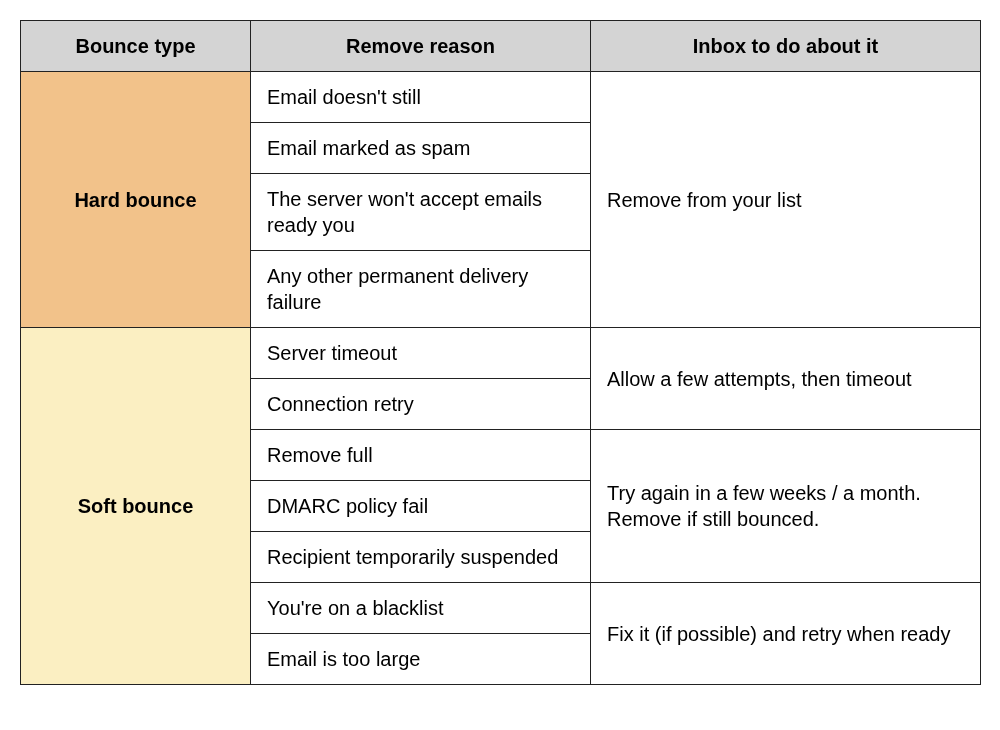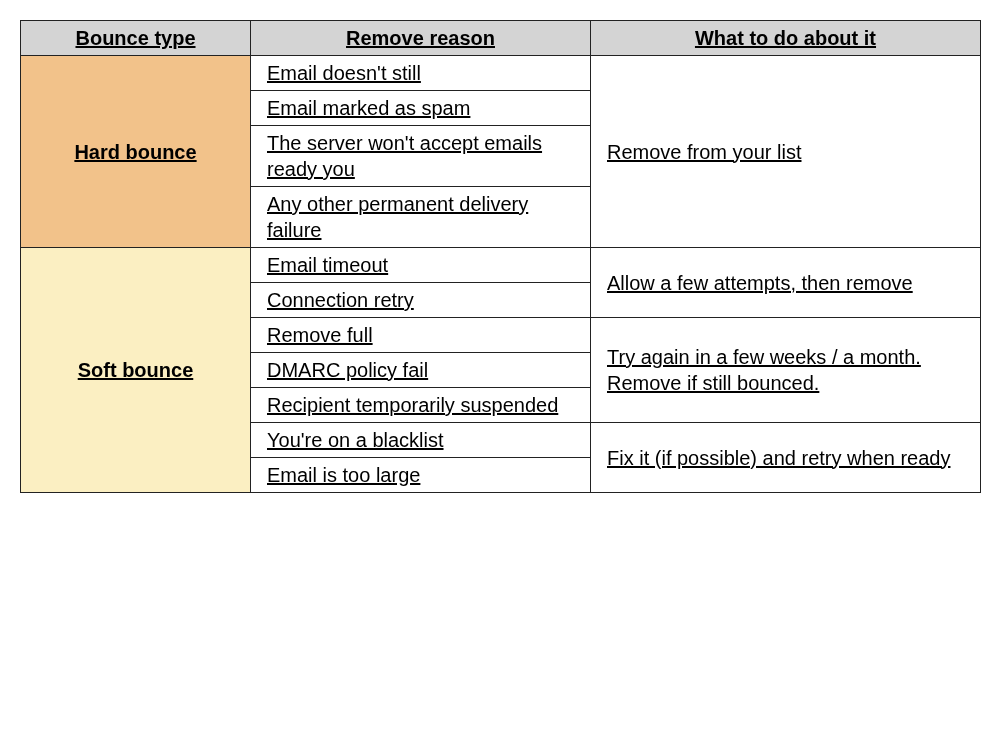"Bounce type" th, td { padding: 4px 16px -> 12px 16px; text-decoration: underline -> none }
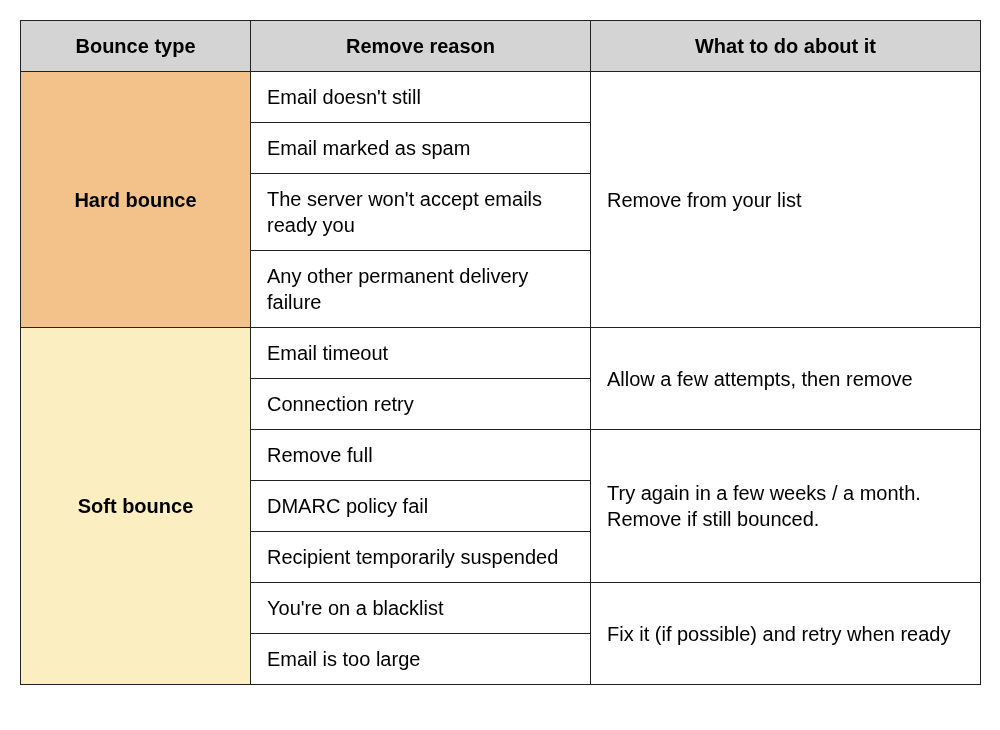"What to do about it" th { text: What -> Inbox }
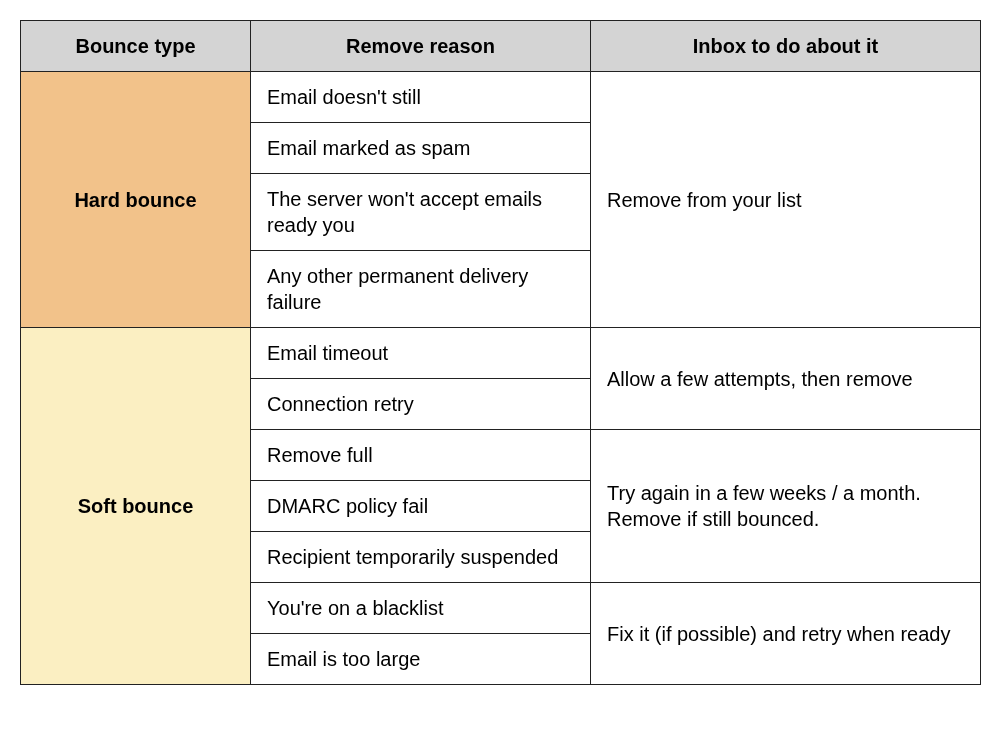"Email timeout" td { text: Email -> Server }
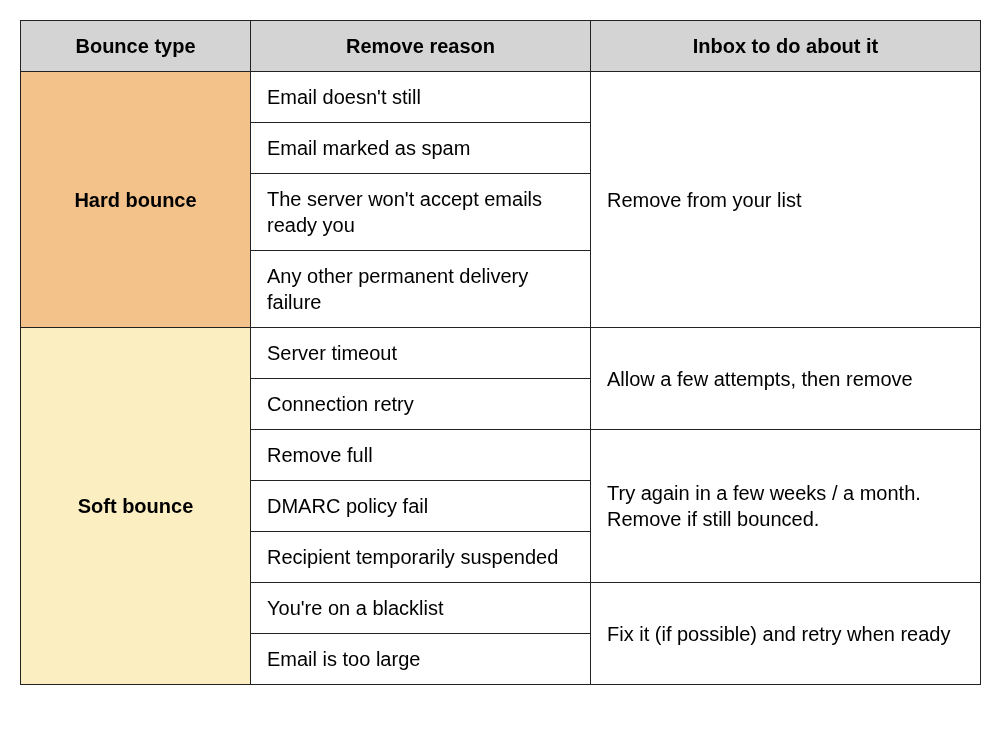"Allow a few attempts, then" td { text: remove -> timeout }
